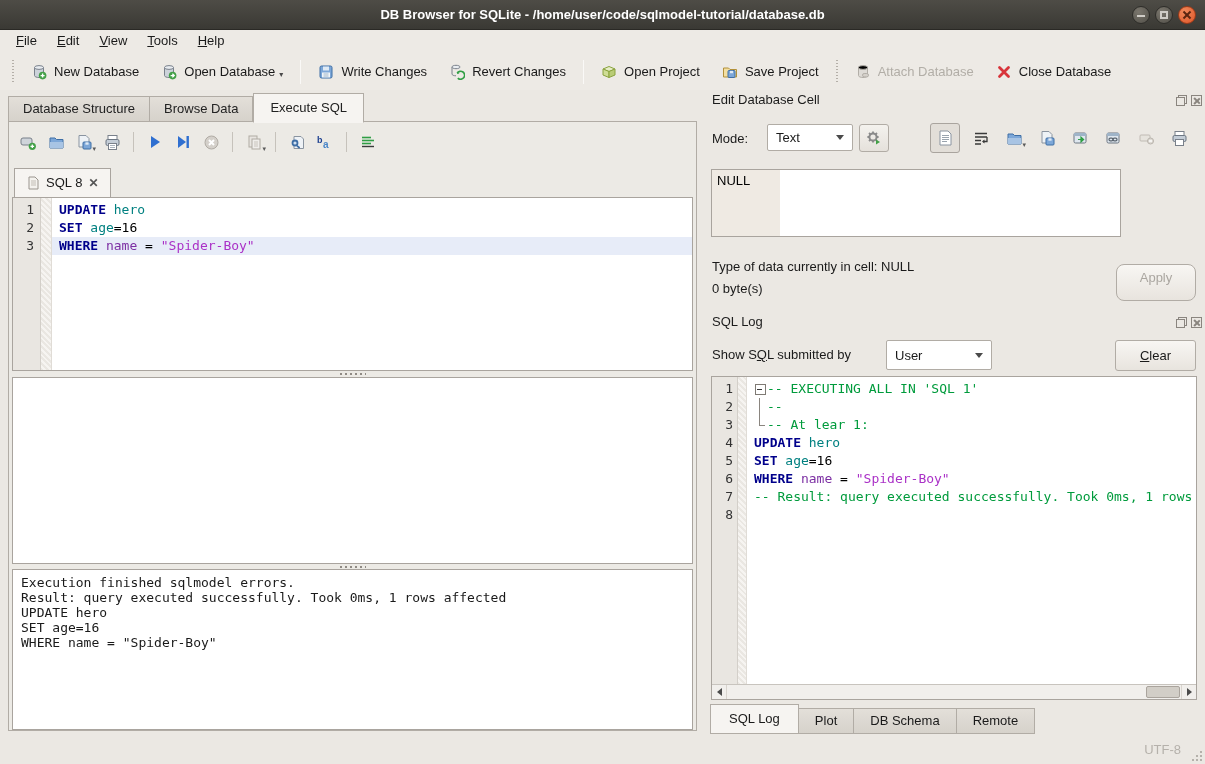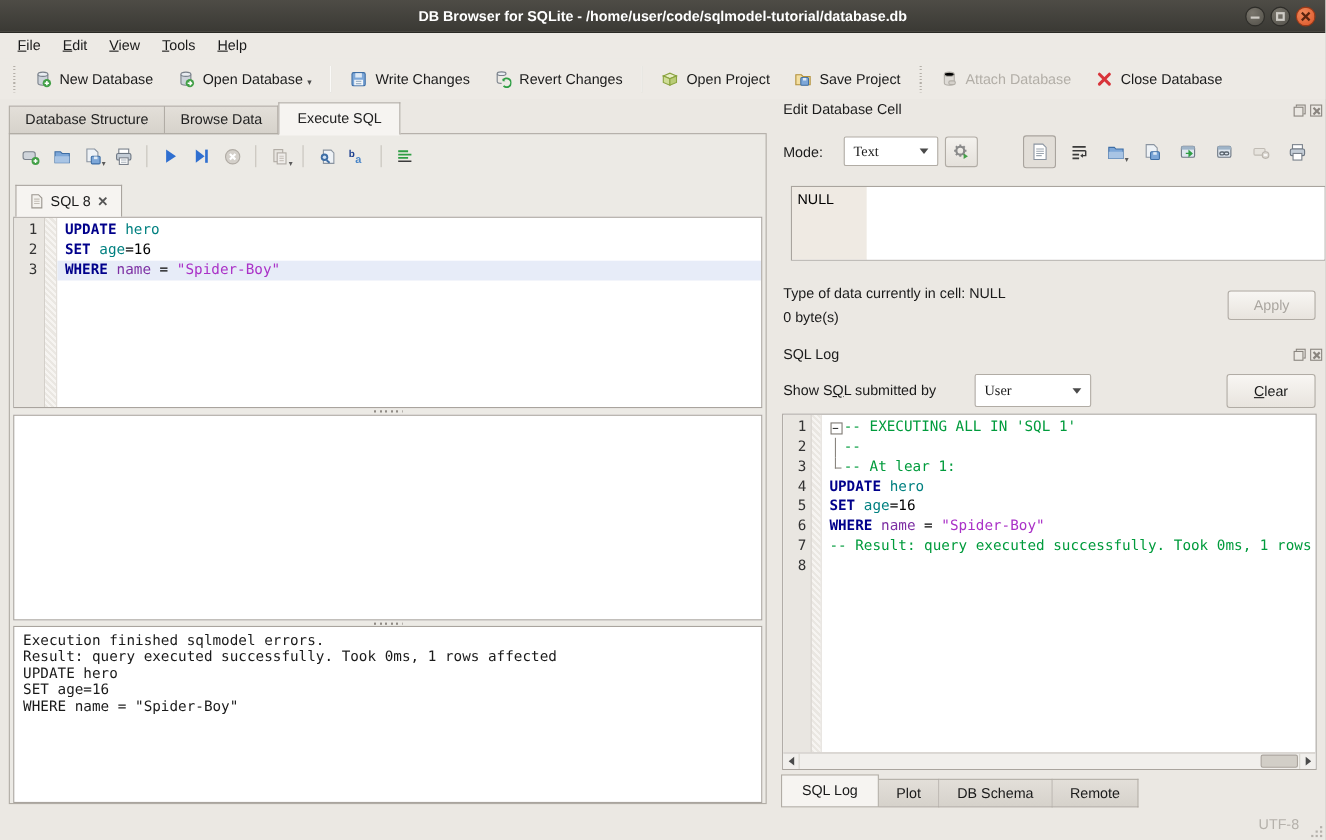"Text" .dropdown { font-family: Liberation Serif, serif -> none }
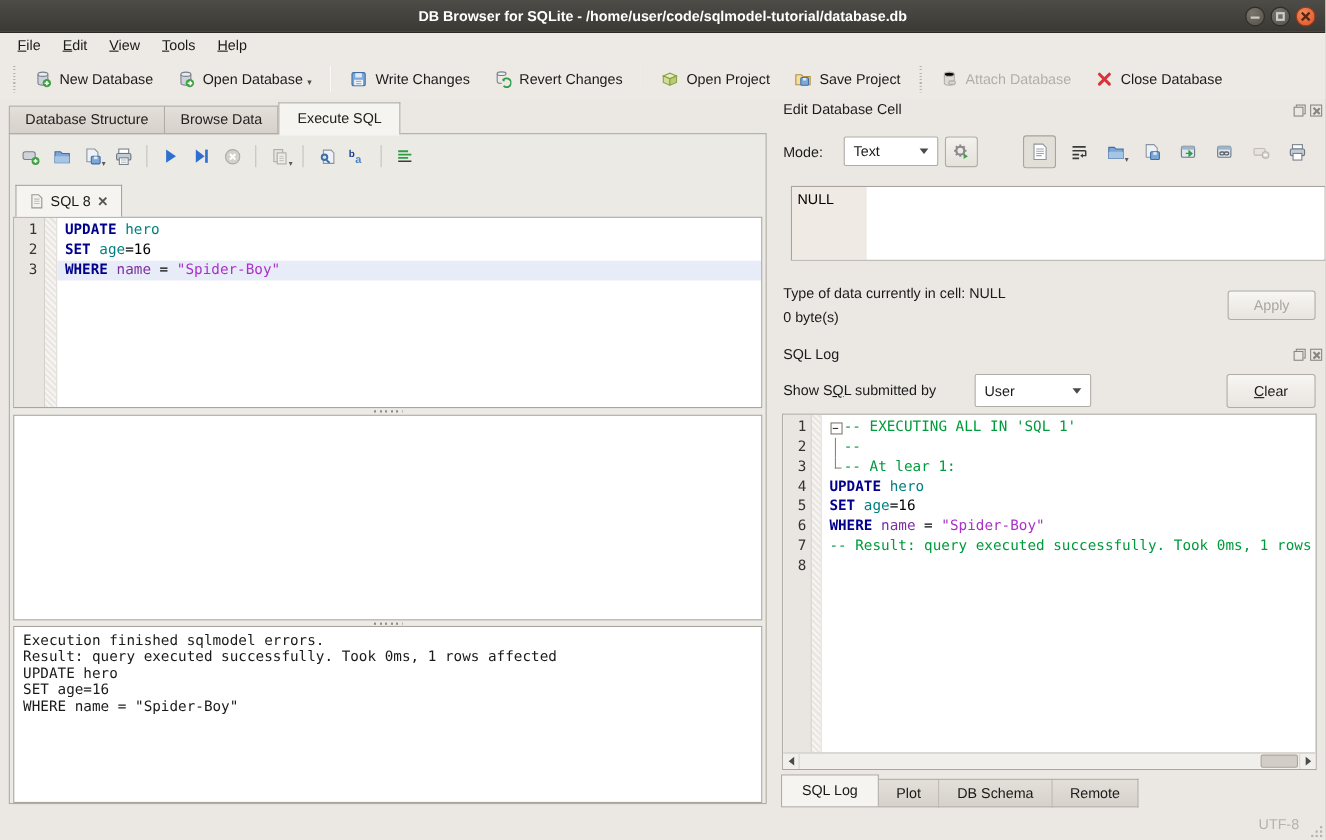"NULL" .cellbox { margin-left: 8px -> none; width: 486px -> 410px }
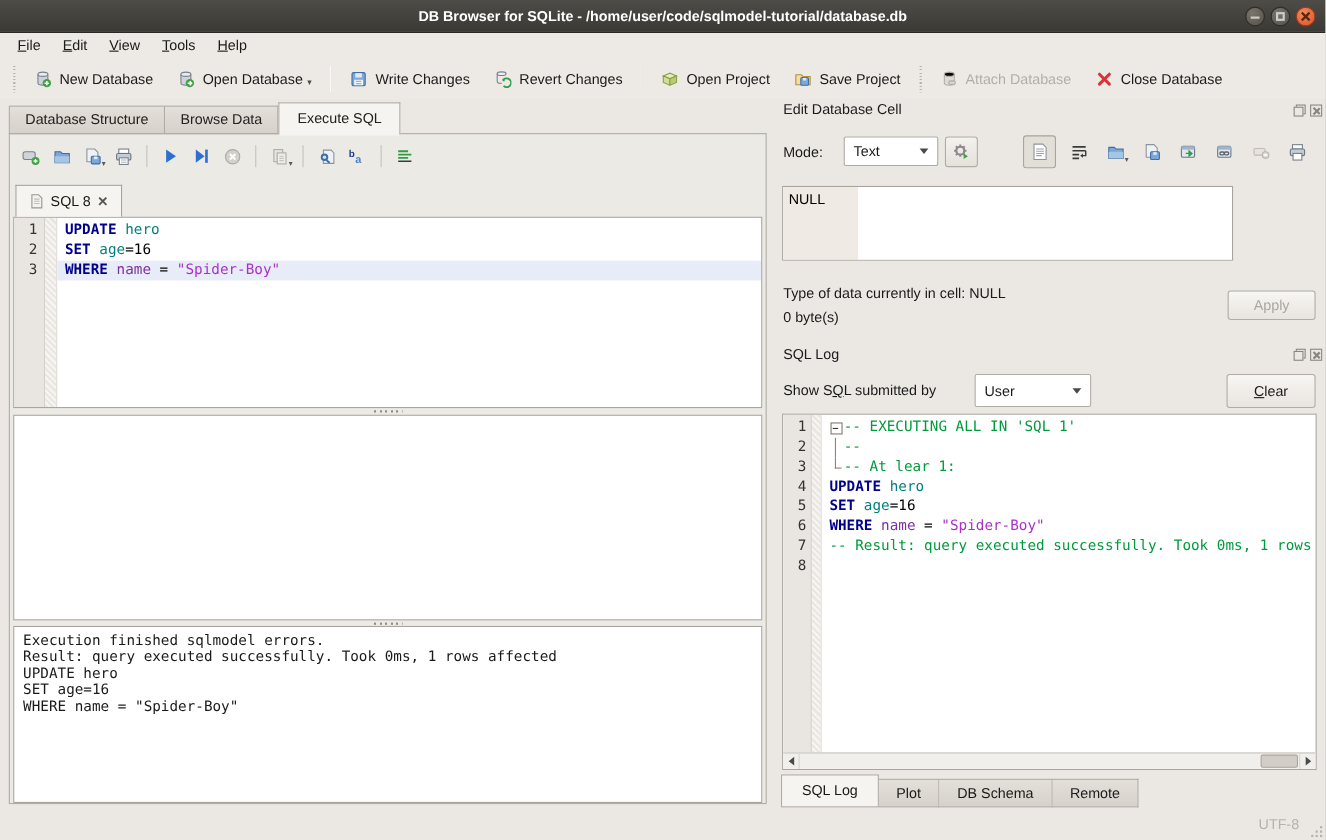"Apply" div.pushbtn { border-radius: none -> 8px; height: 27px -> 37px }
